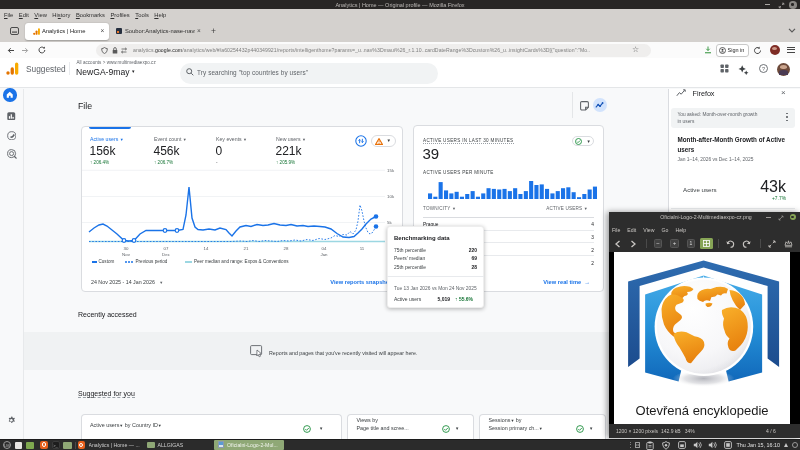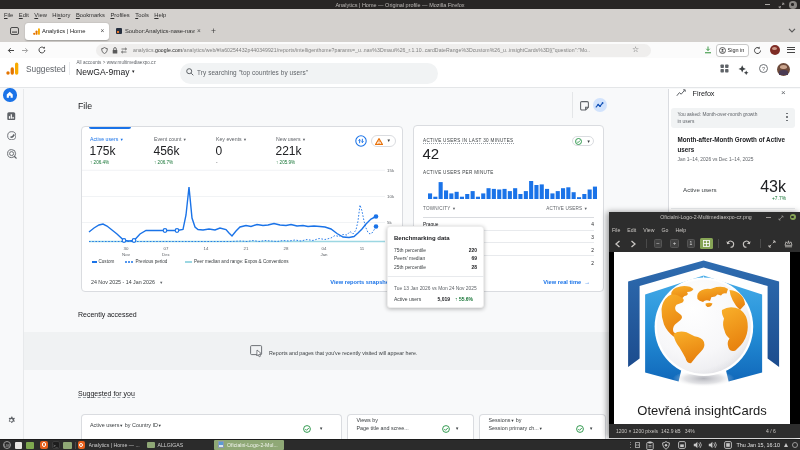"175k" div.a { text: 175k -> 156k }
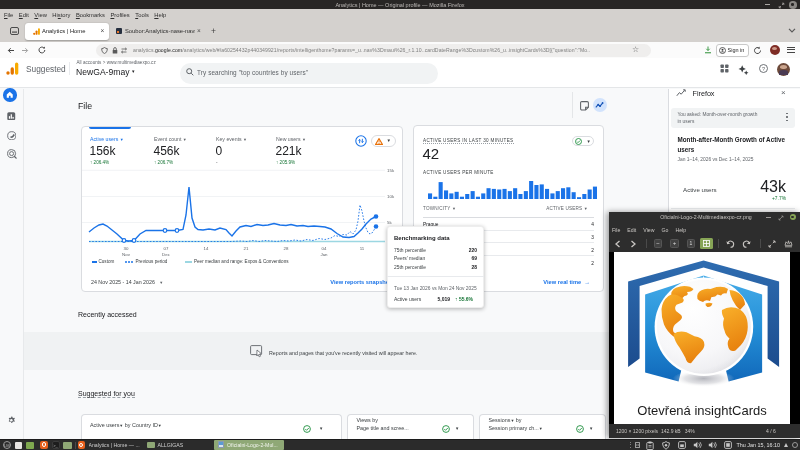"42" div.a { text: 42 -> 39 }
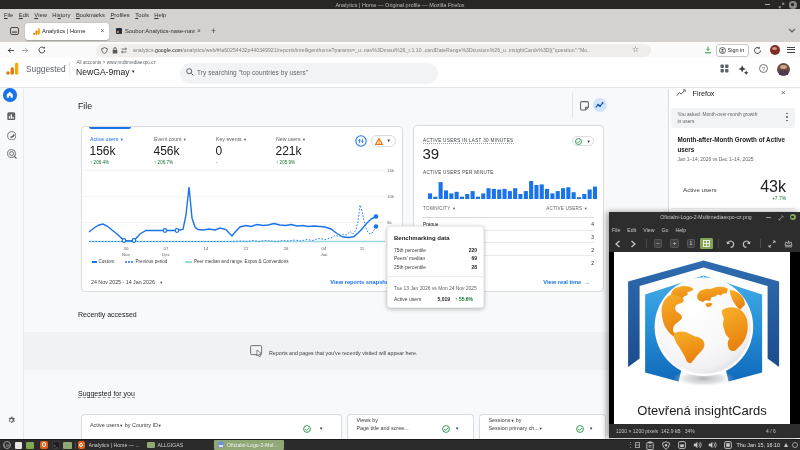"Otevřená insightCards" div.a { text: insightCards -> encyklopedie }
